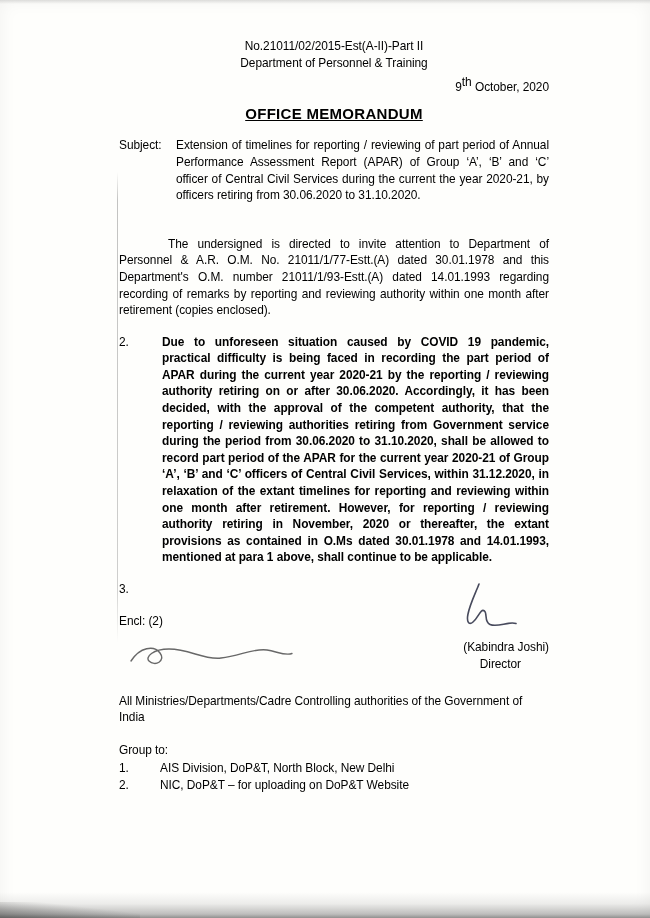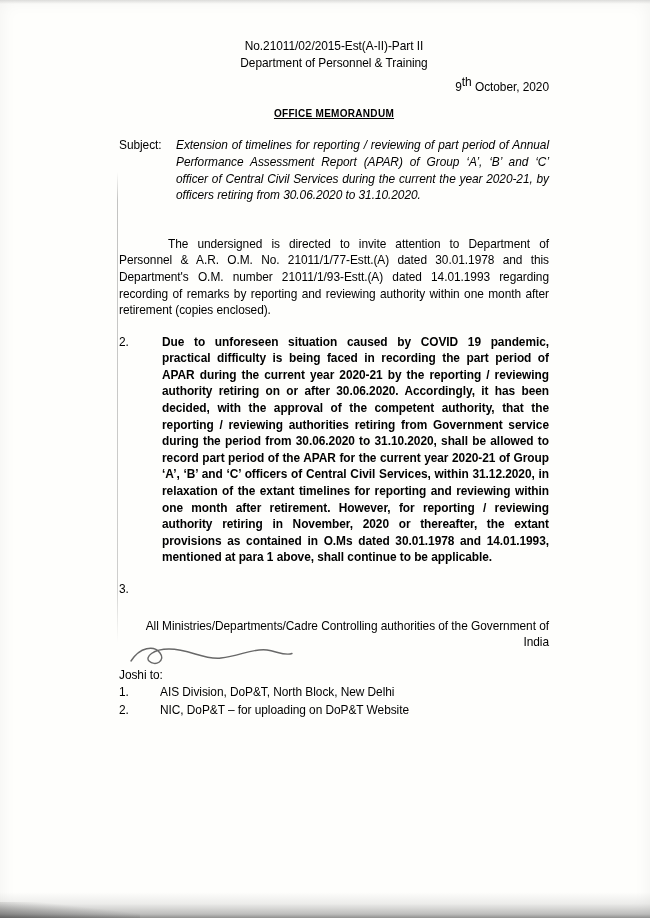"OFFICE MEMORANDUM" .memo-title { font-size: 10px -> 15px }
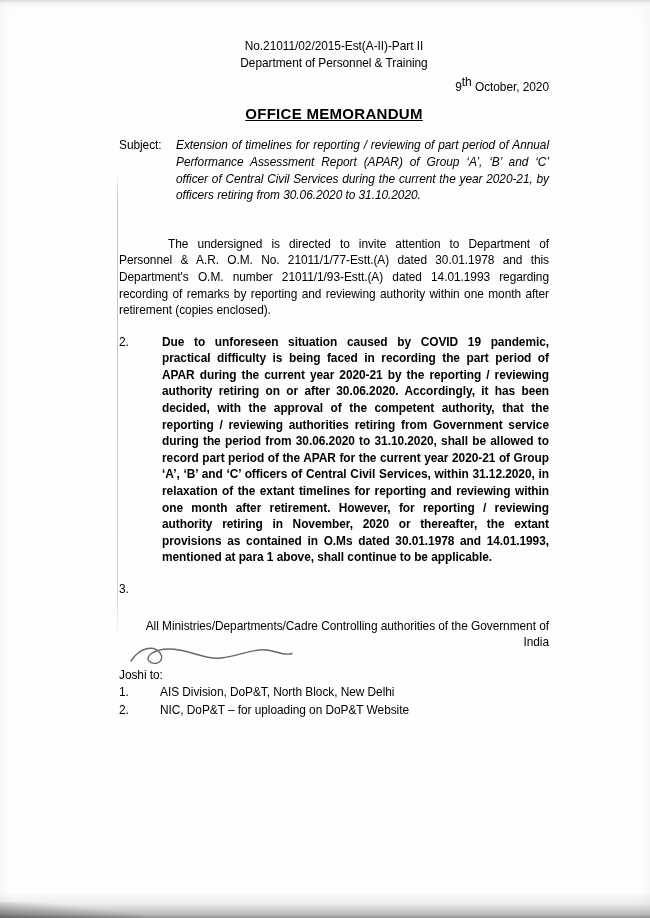"Extension of timelines for reporting" .subject .txt { font-style: italic -> none }
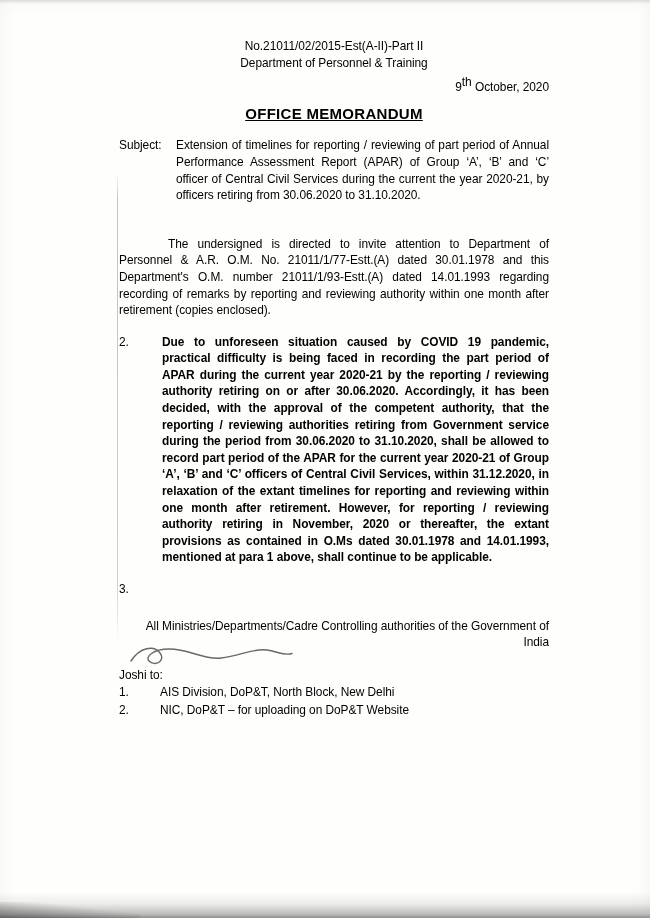"Encl: (2)" div.encl-row { html: none -> <div> <div>Encl: (2)</div> <div> <svg> <path></path> </svg> <div>(Kabindra Joshi)</div> <div>Director</div> </div> </div> }
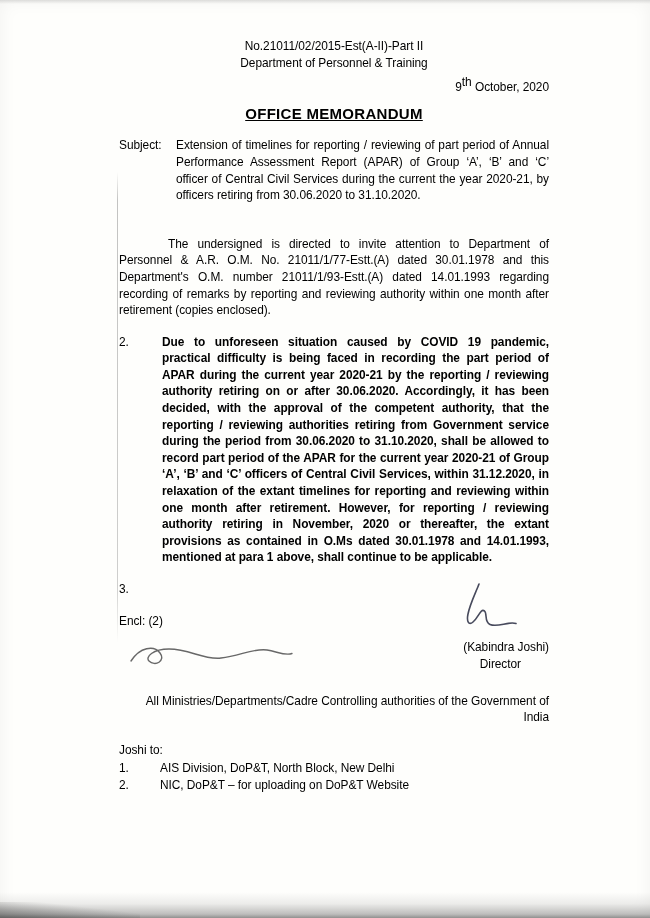"All Ministries/Departments/Cadre" .addressee { text-align: right -> none }
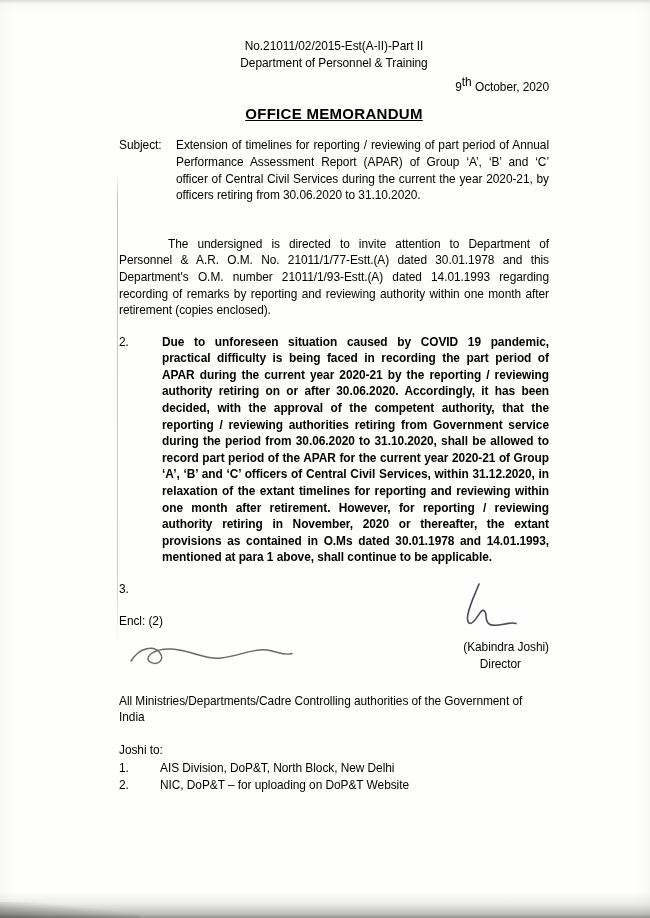"Joshi to:" div { text: Joshi -> Group }
